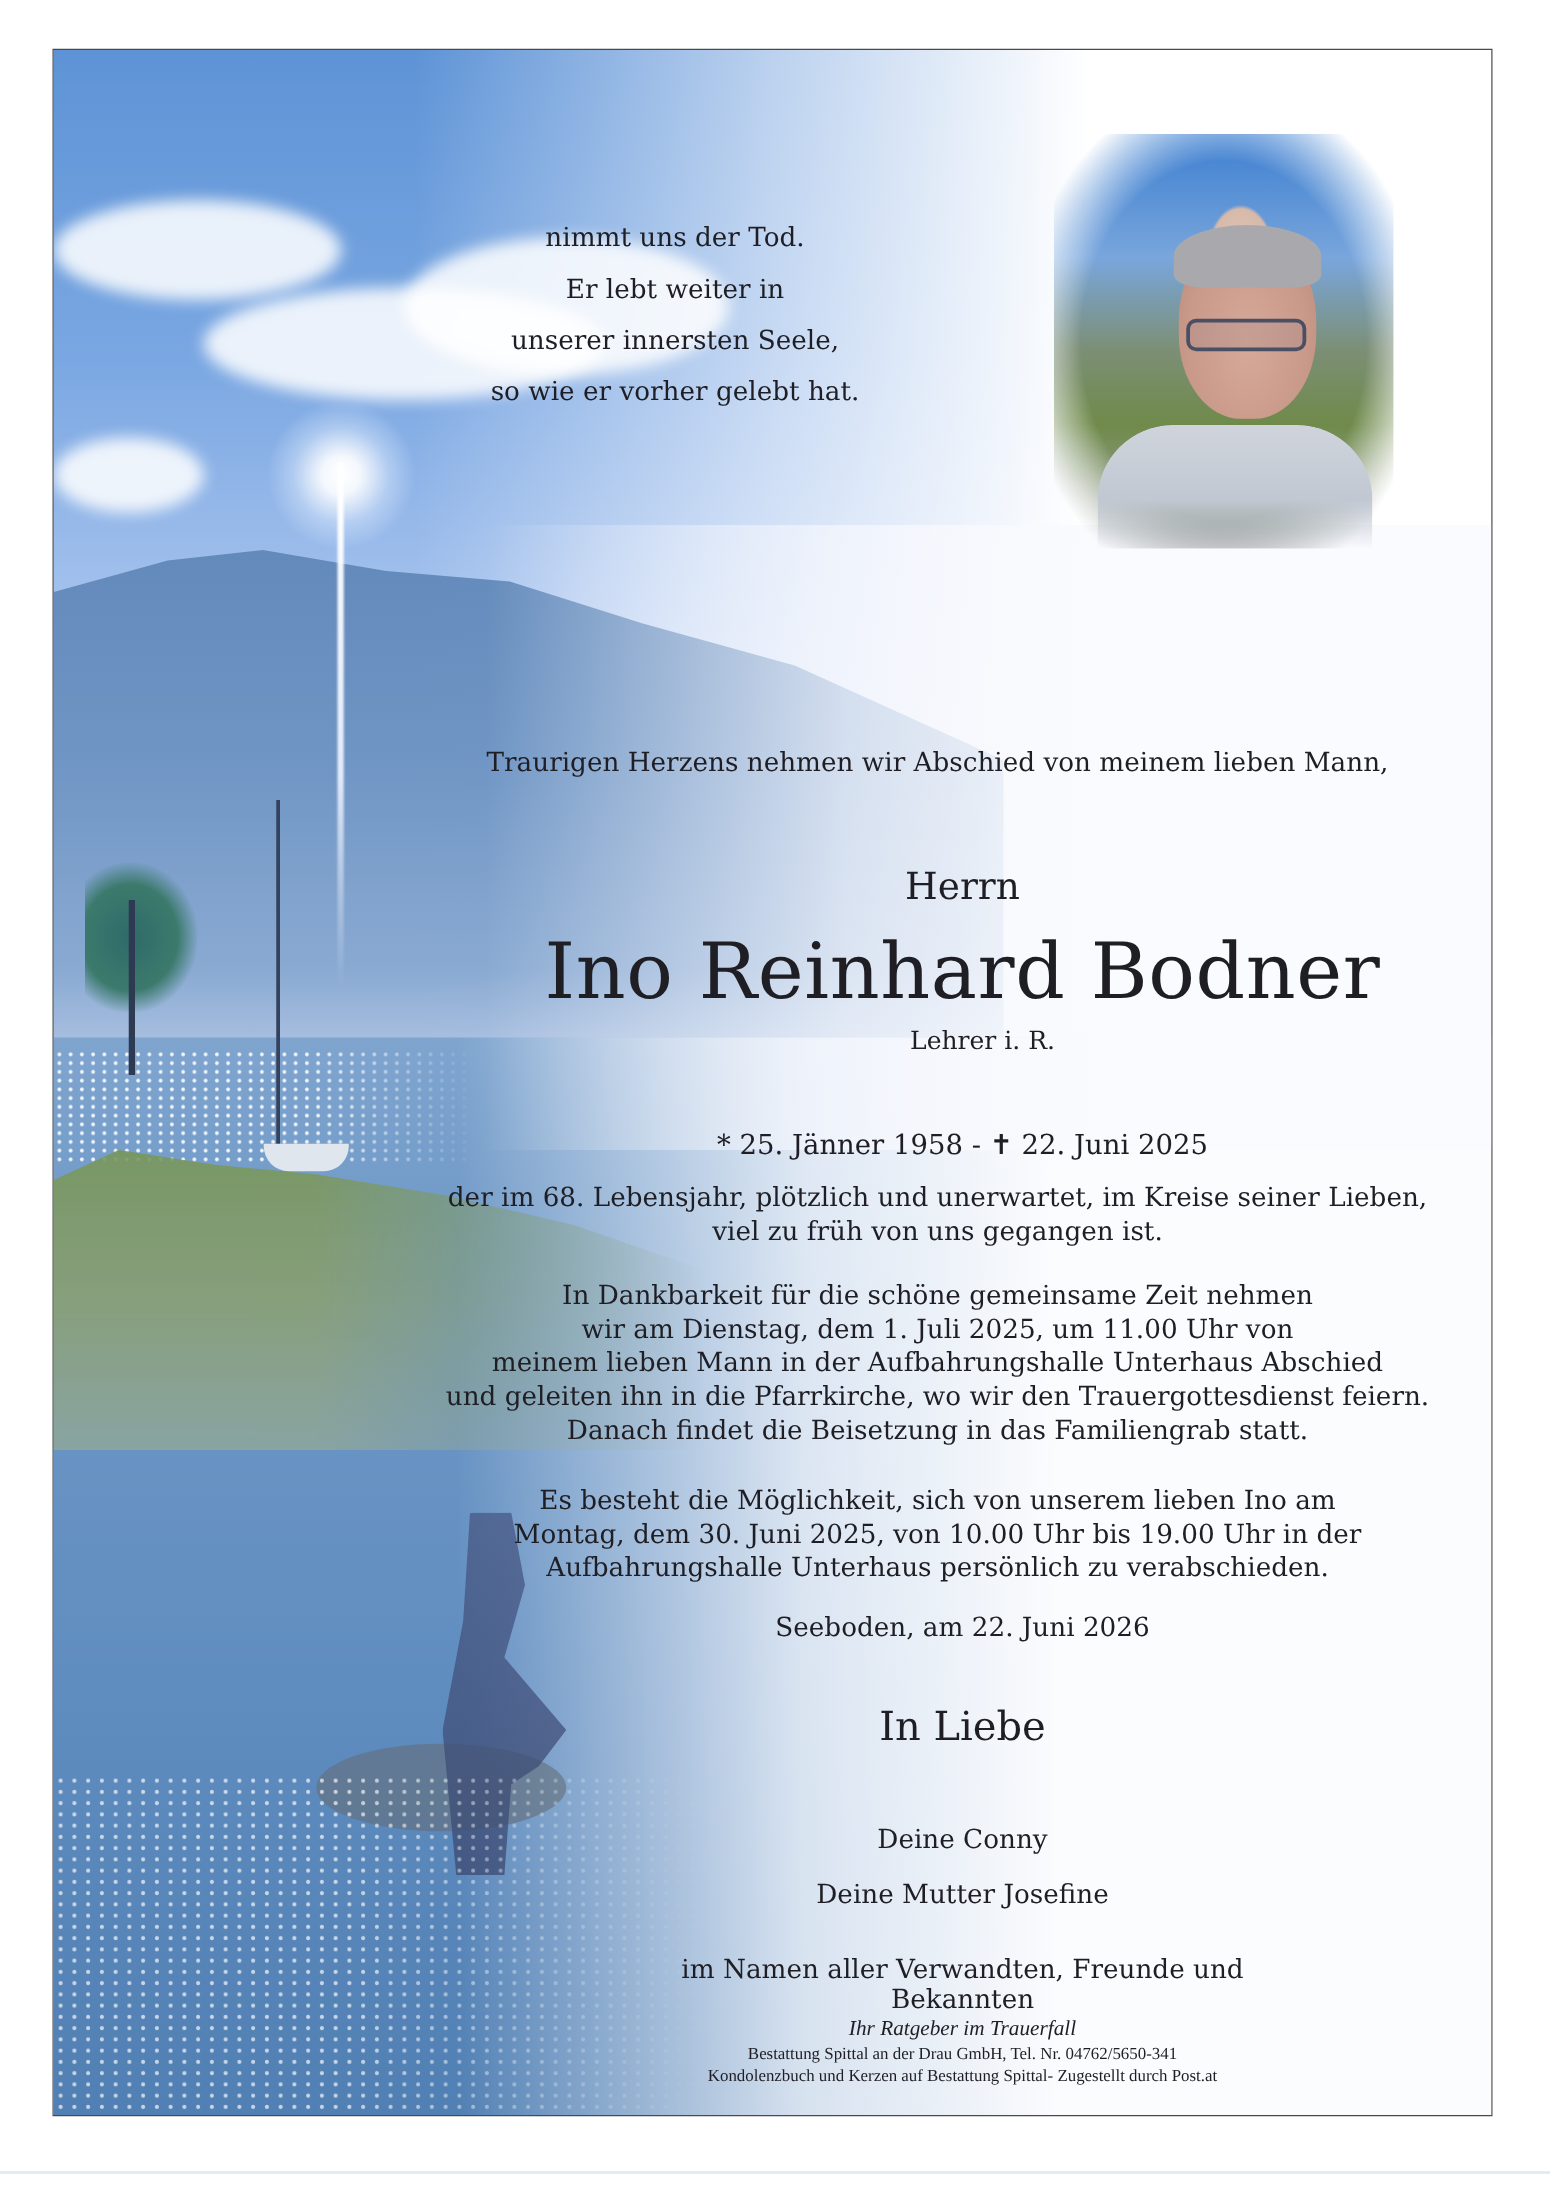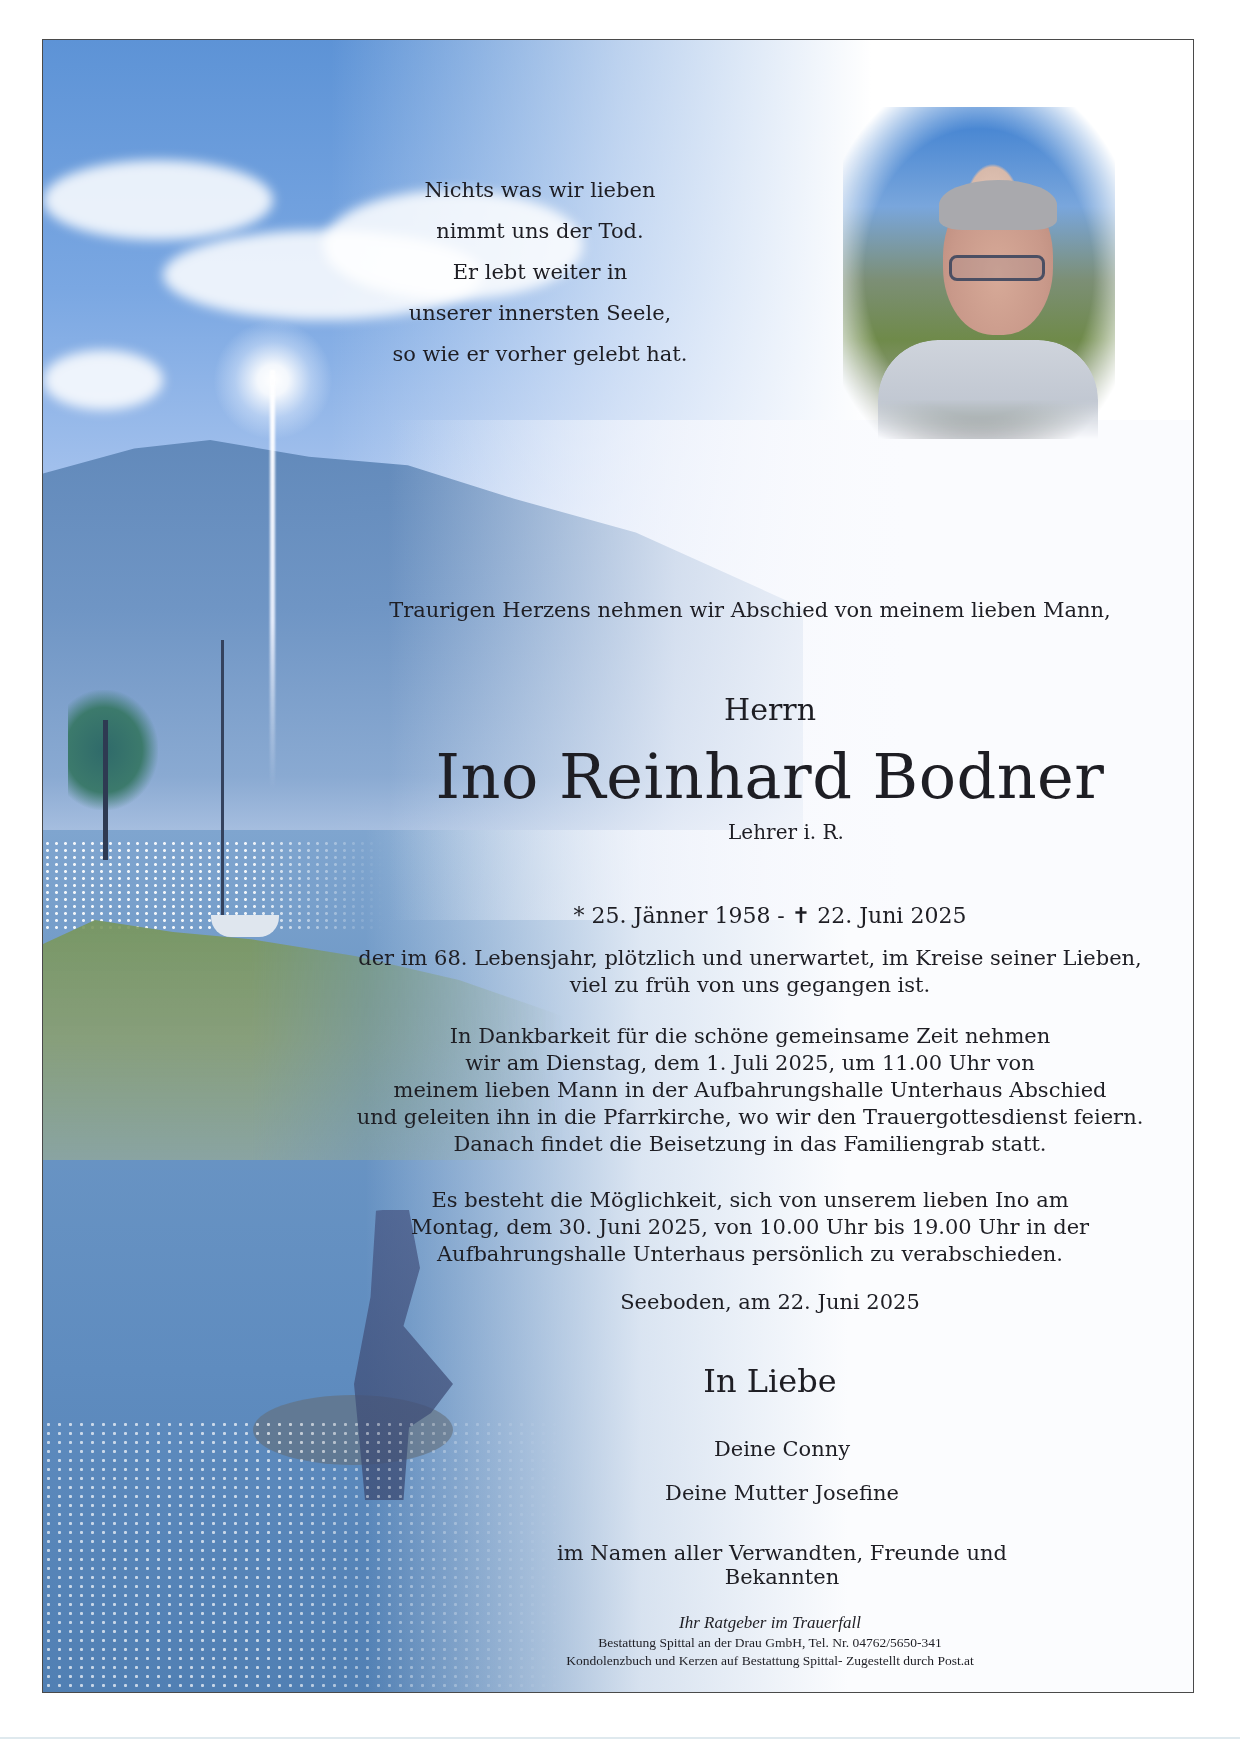"Nichts was wir lieben" span.line { html: <span>Nichts was wir lieben</span> -> none }
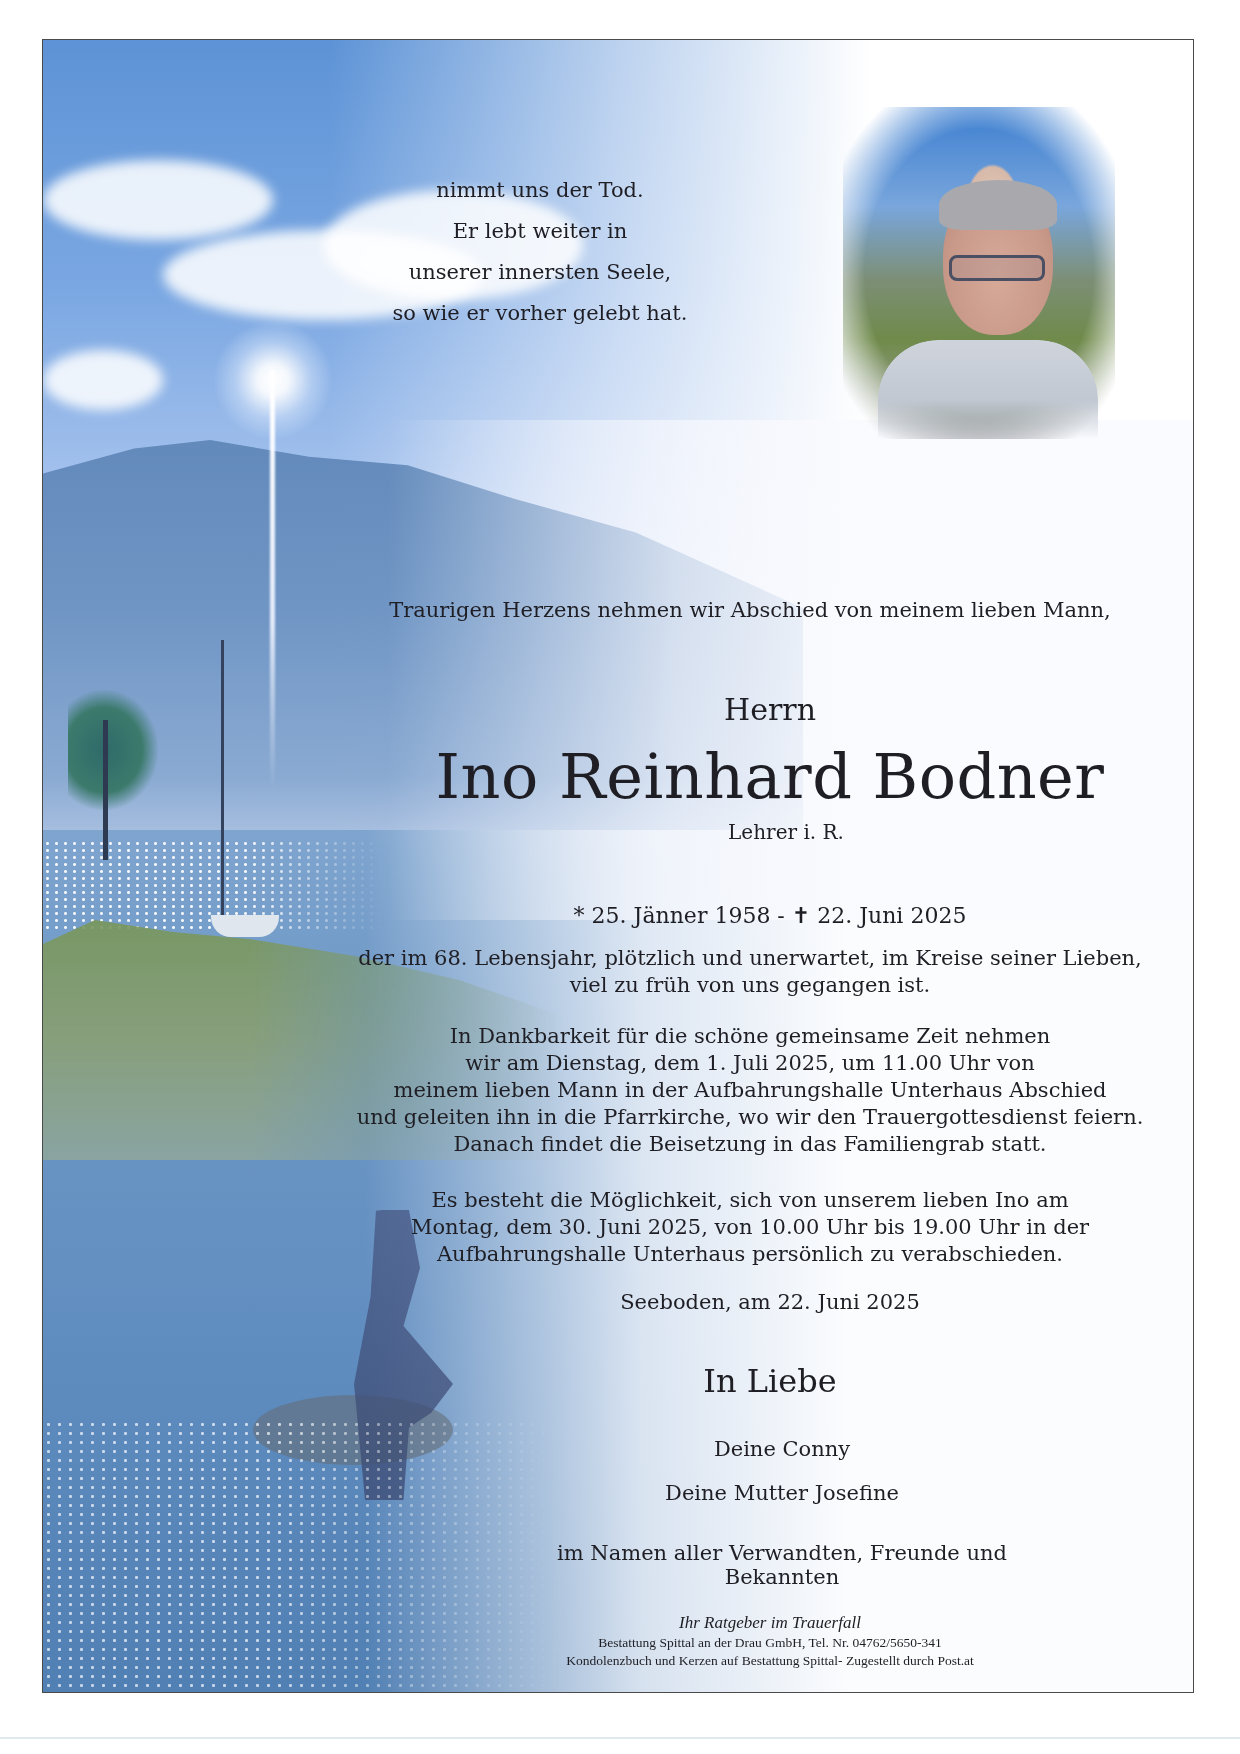"Seeboden, am 22. Juni 2025" div.txt { text: 2025 -> 2026 }
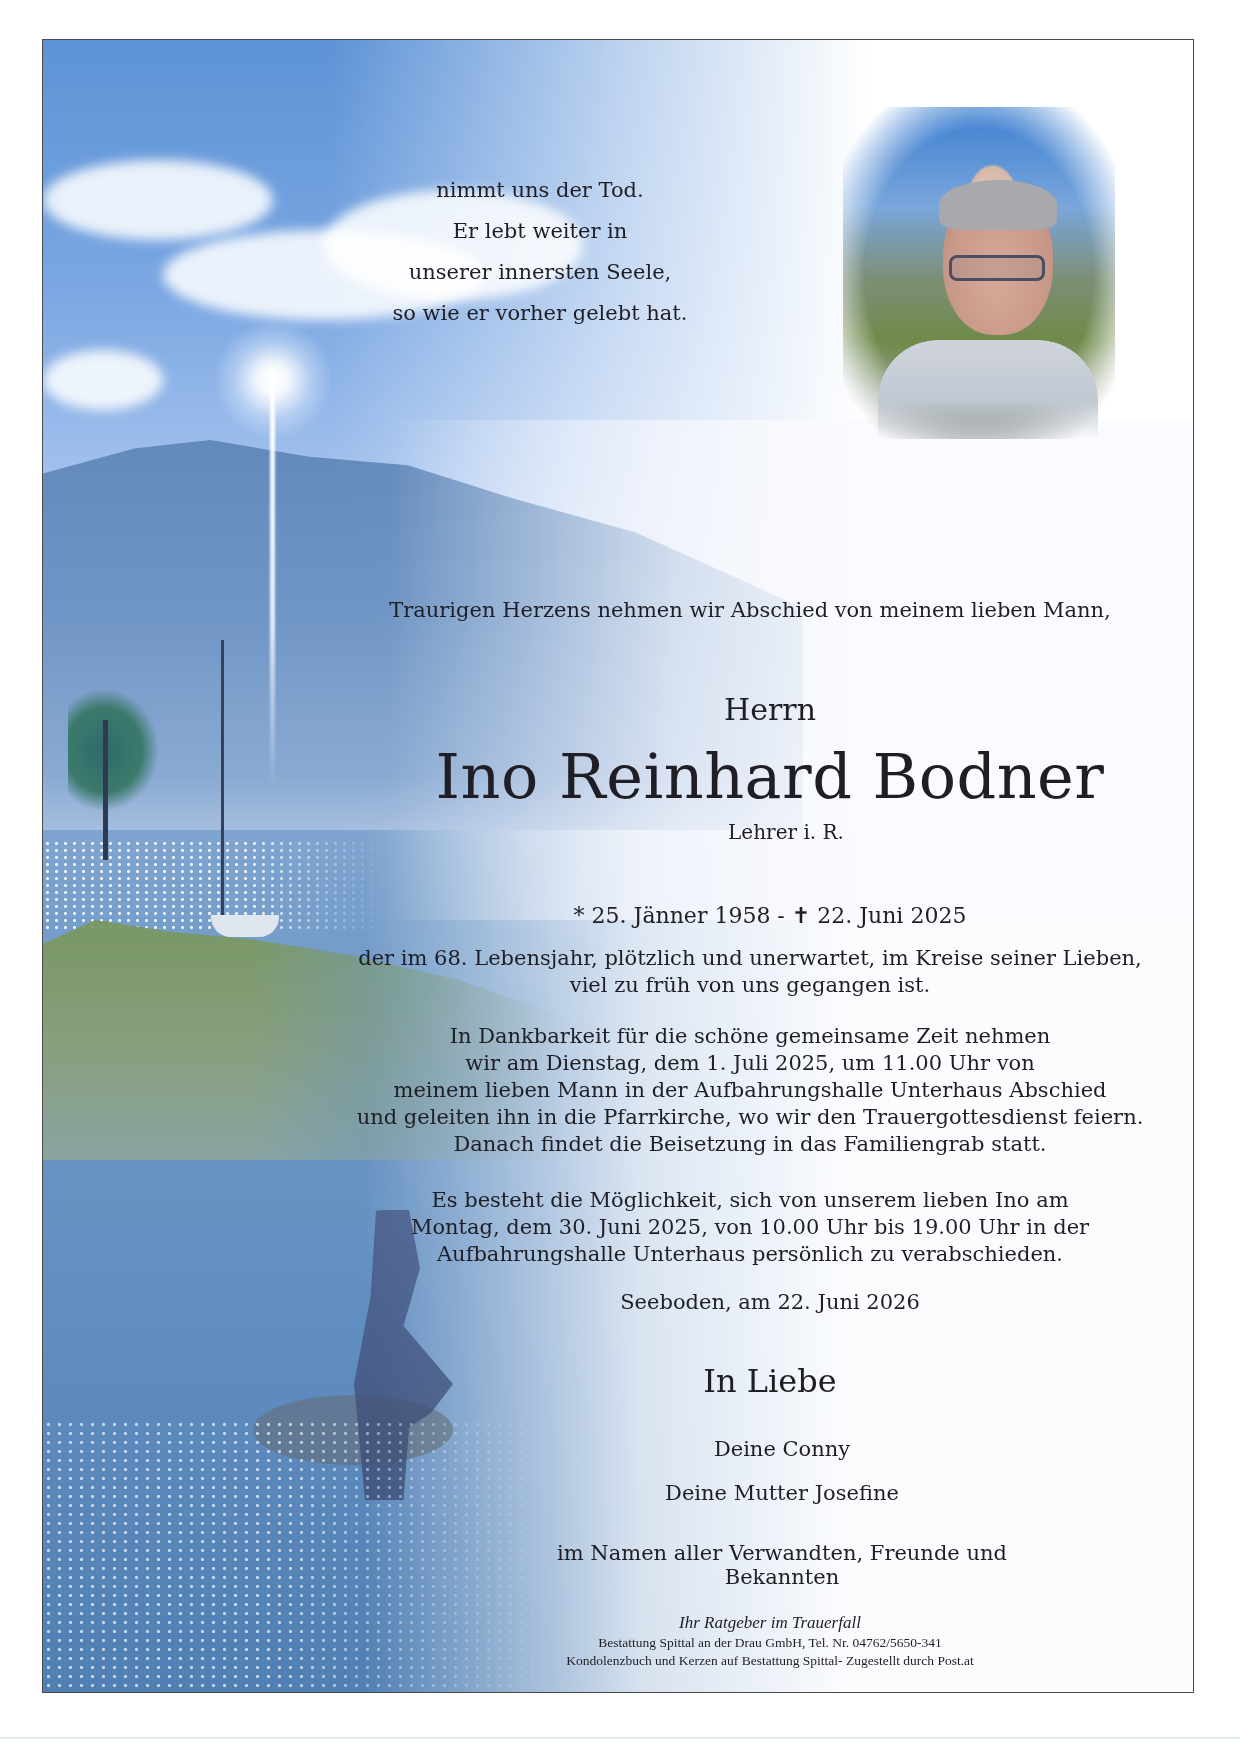"Deine Conny" .sig { left: 512px -> 500px; margin-top: none -> 22px }
